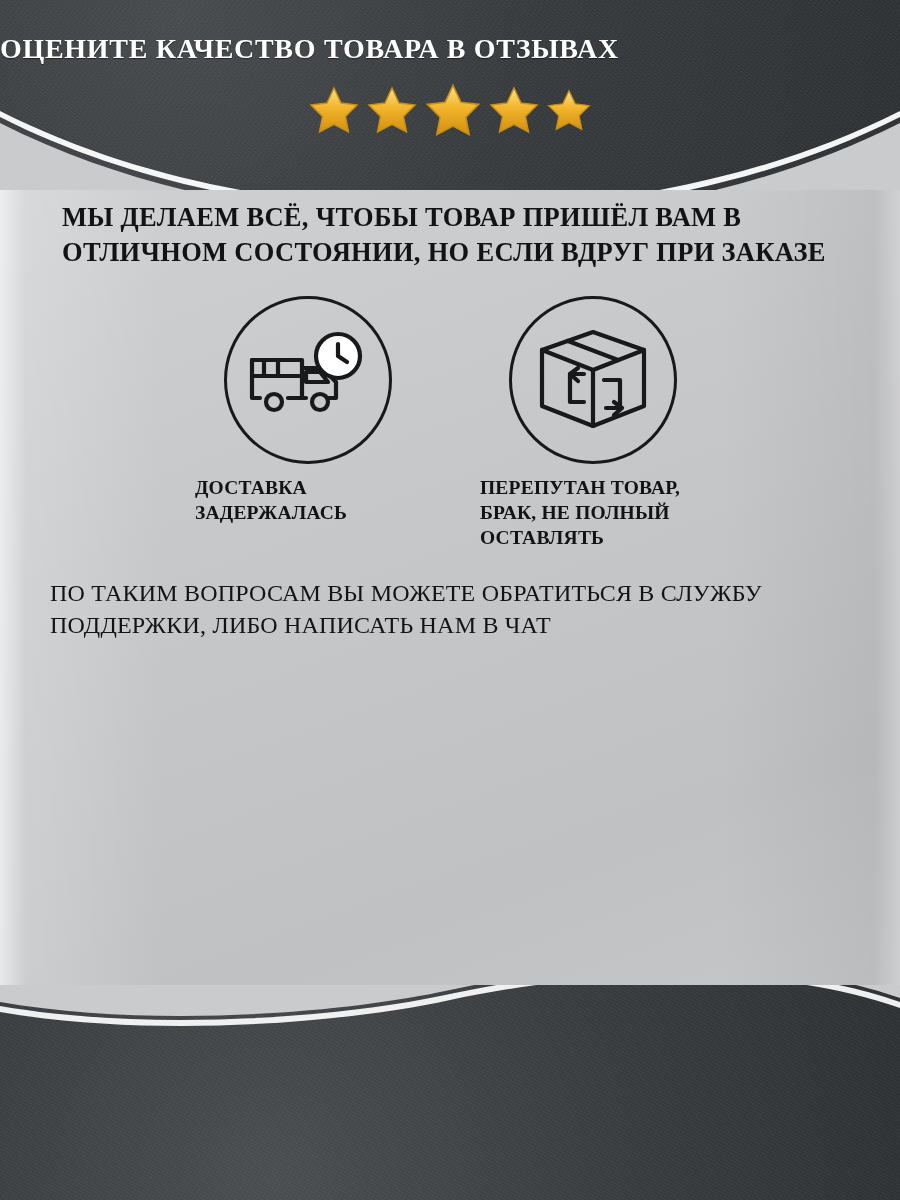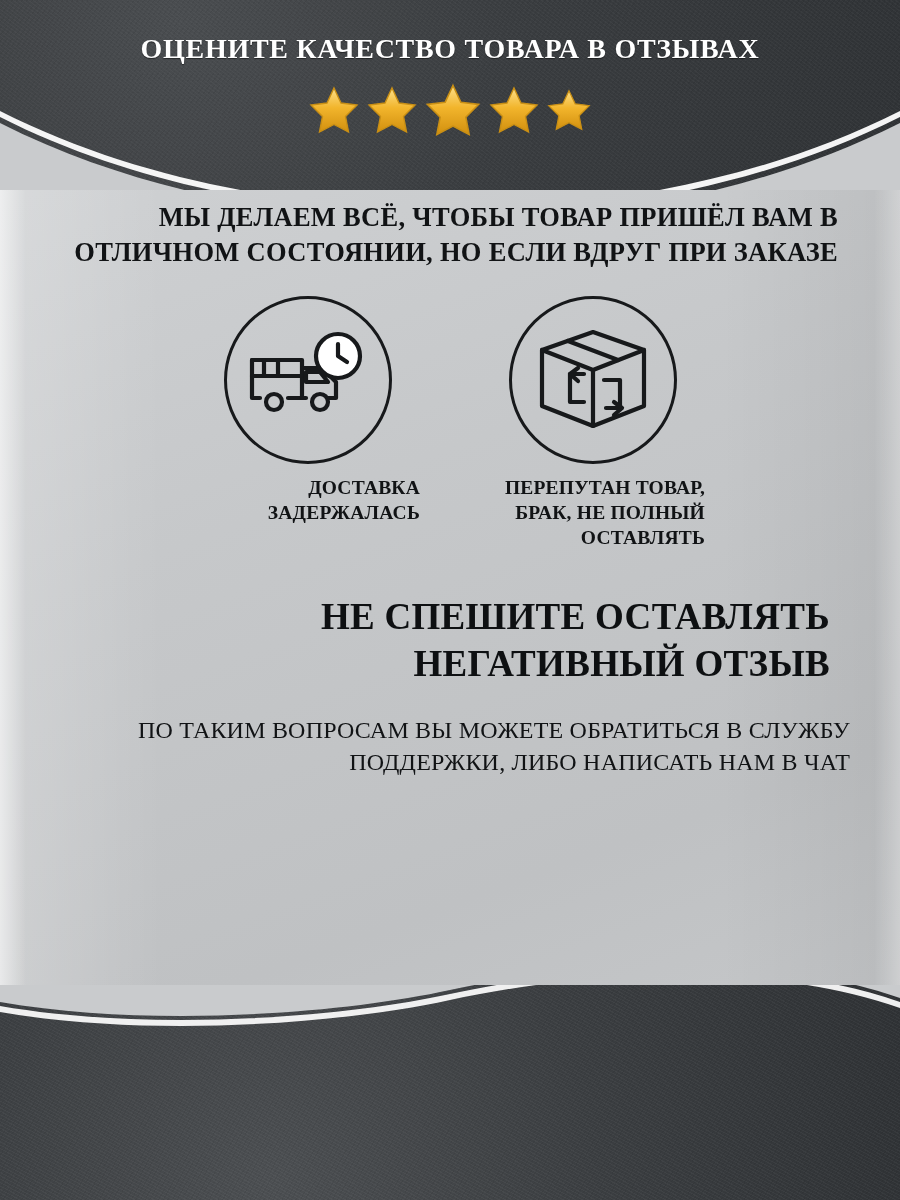"ОЦЕНИТЕ КАЧЕСТВО ТОВАРА В ОТЗЫВАХ" .bottom-text { text-align: center -> left }
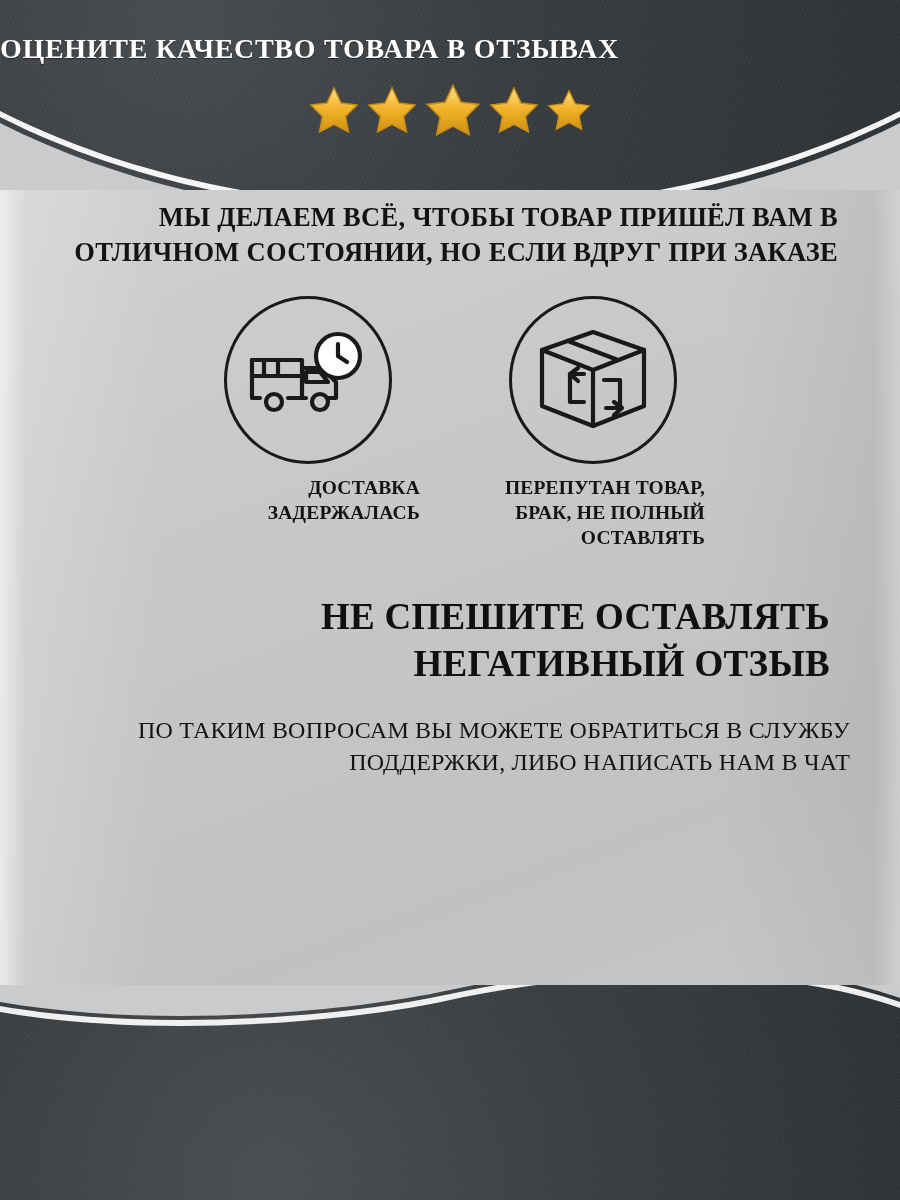"МЫ ДЕЛАЕМ ВСЁ, ЧТОБЫ ТОВАР" .content { text-align: right -> left }
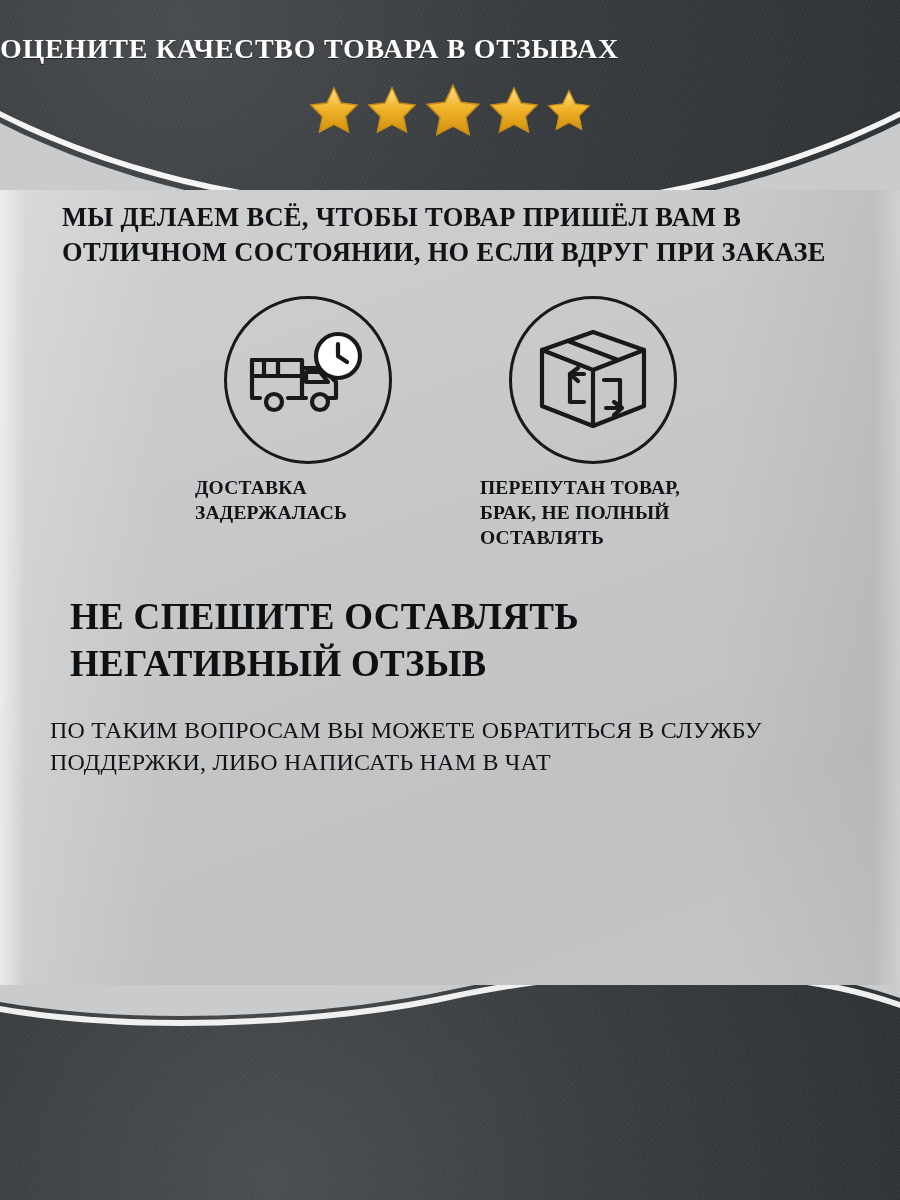"НЕ СПЕШИТЕ ОСТАВЛЯТЬ НЕГАТИВНЫЙ ОТЗЫВ" div.statement { html: <div>НЕ СПЕШИТЕ ОСТАВЛЯТЬ НЕГАТИВНЫЙ ОТЗЫВ</div> -> none }
